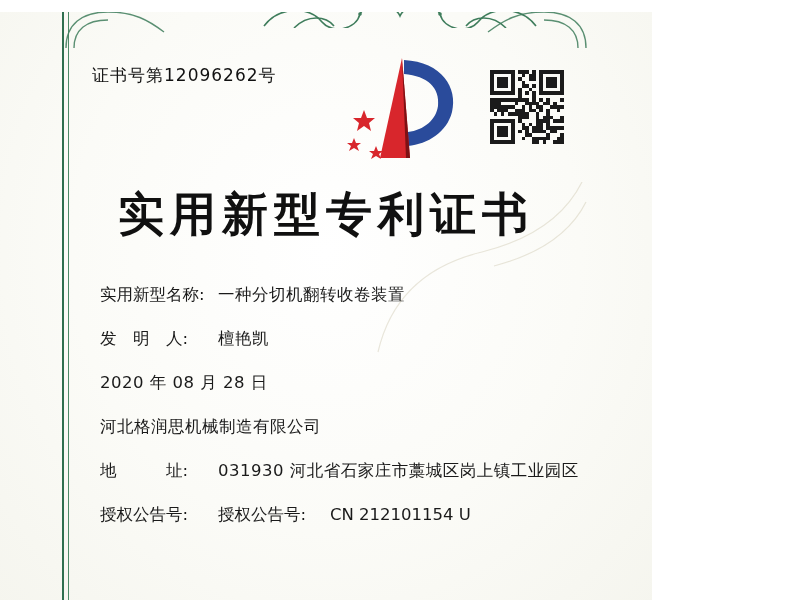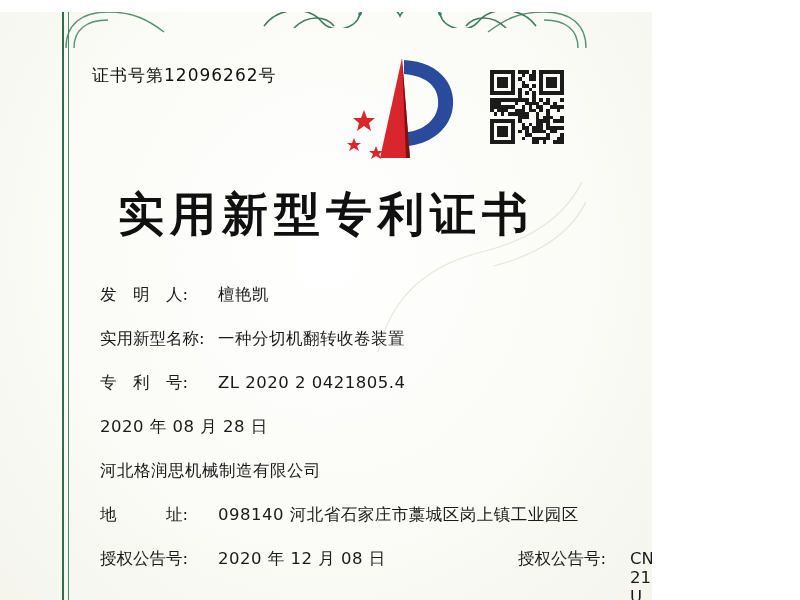"发 明 人:" div.field-row { order: before "实用新型名称:" -> after "实用新型名称:" }
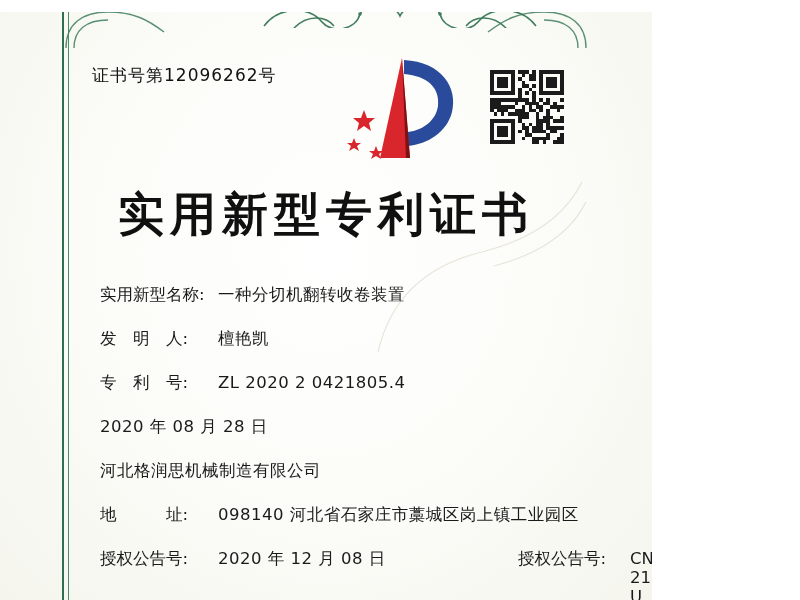"专 利 号:" div.field-row { html: <div> <div>专 利 号:</div> <div>ZL 2020 2 0421805.4</div> </div> -> none }
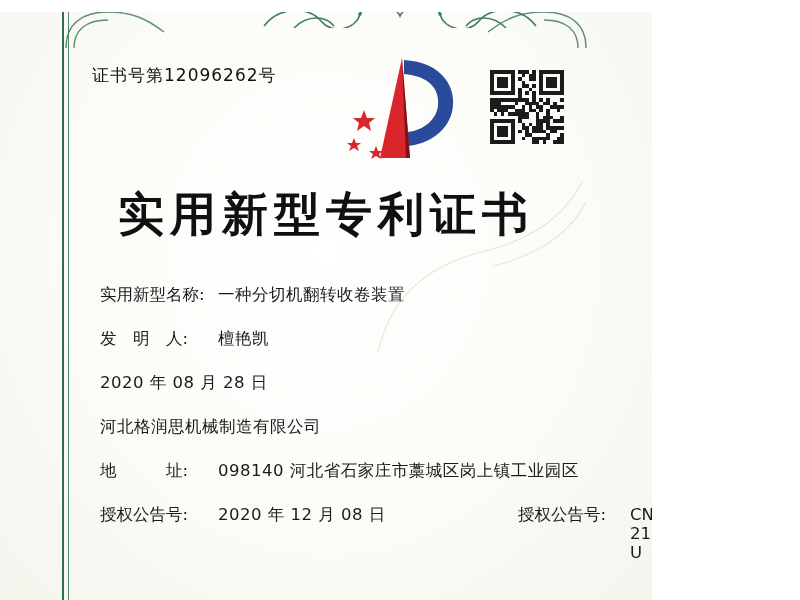"098140 河北省石家庄市藁城区岗上镇工业园区" div.field-value { text: 098140 -> 031930 }
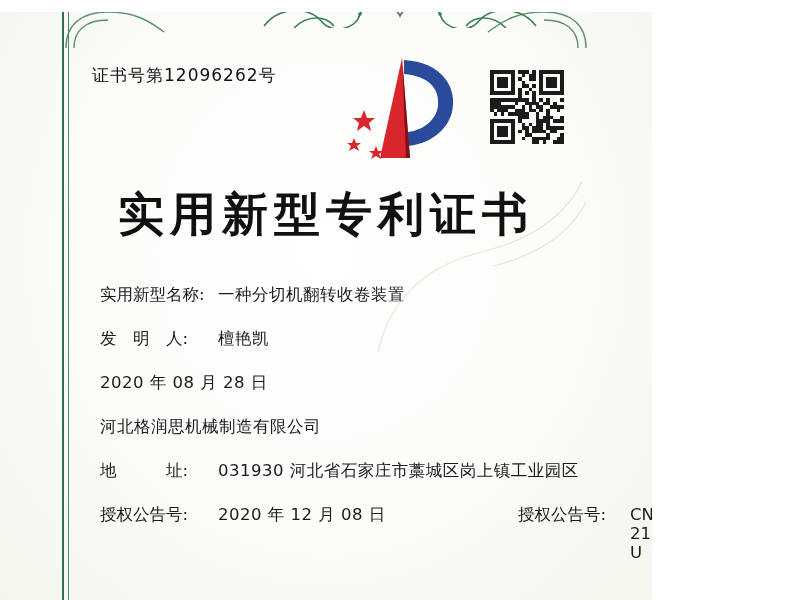"2020 年 12 月 08" div.field-value { html: <div>2020 年 12 月 08 日</div> -> none }
